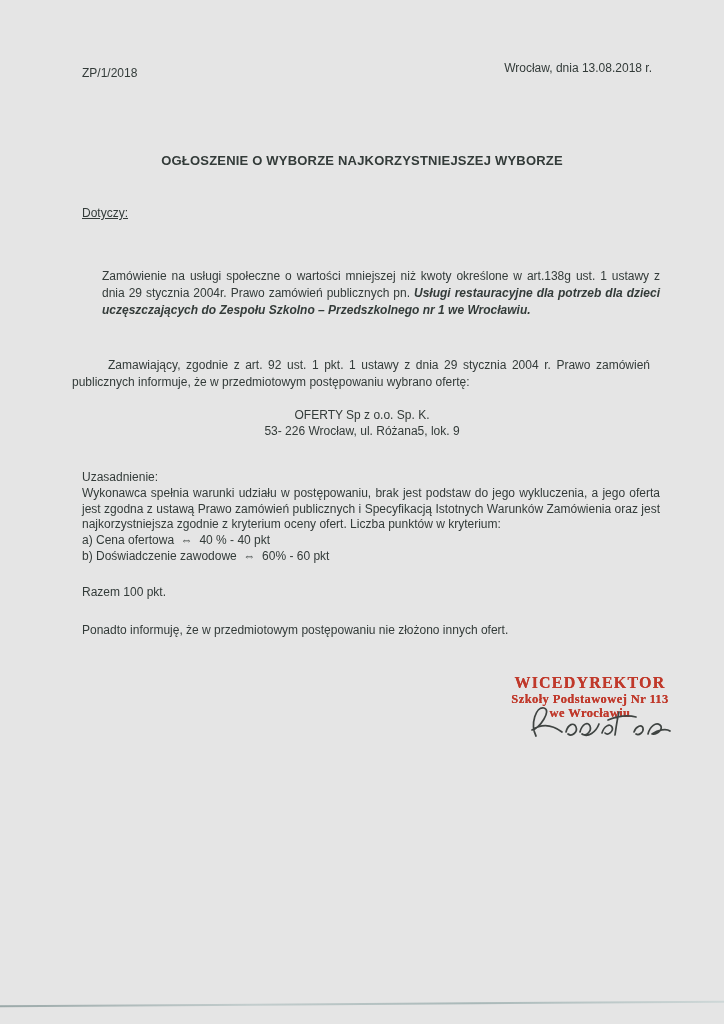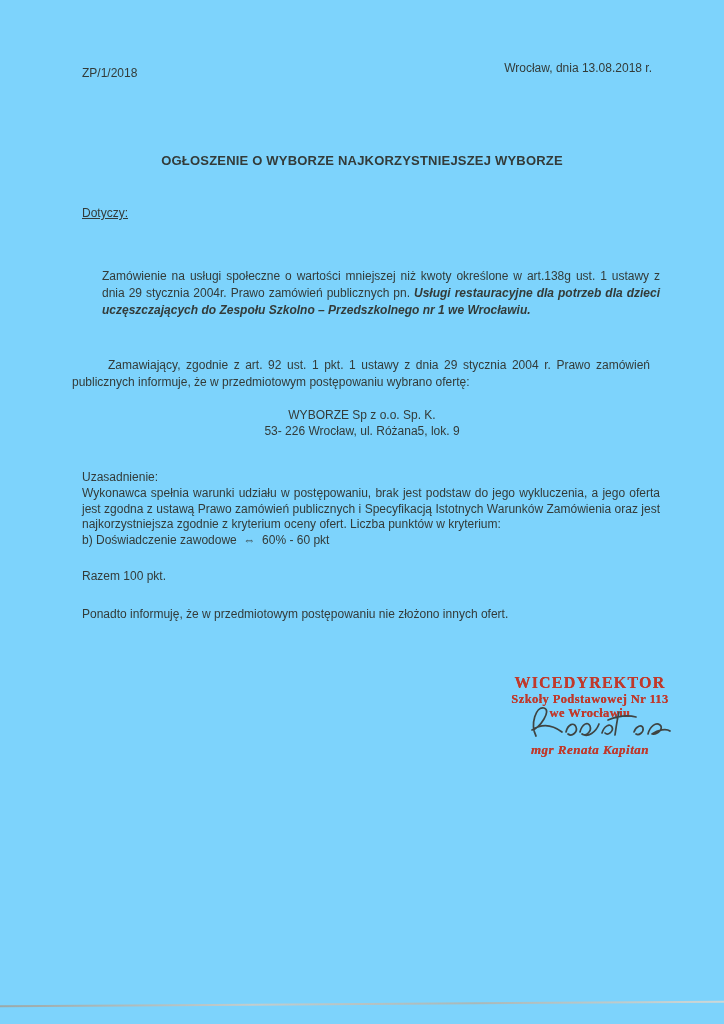"ZP/1/2018" .page { background: #7dd3fc -> #e5e5e5 }
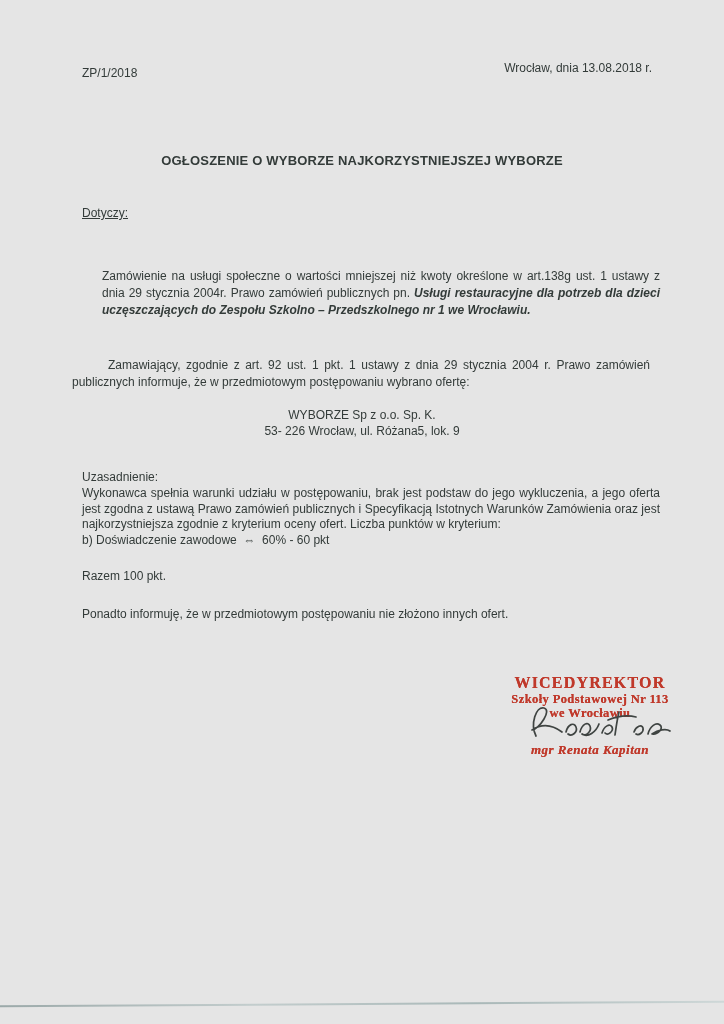"WYBORZE Sp z o.o. Sp." div { text: WYBORZE -> OFERTY }
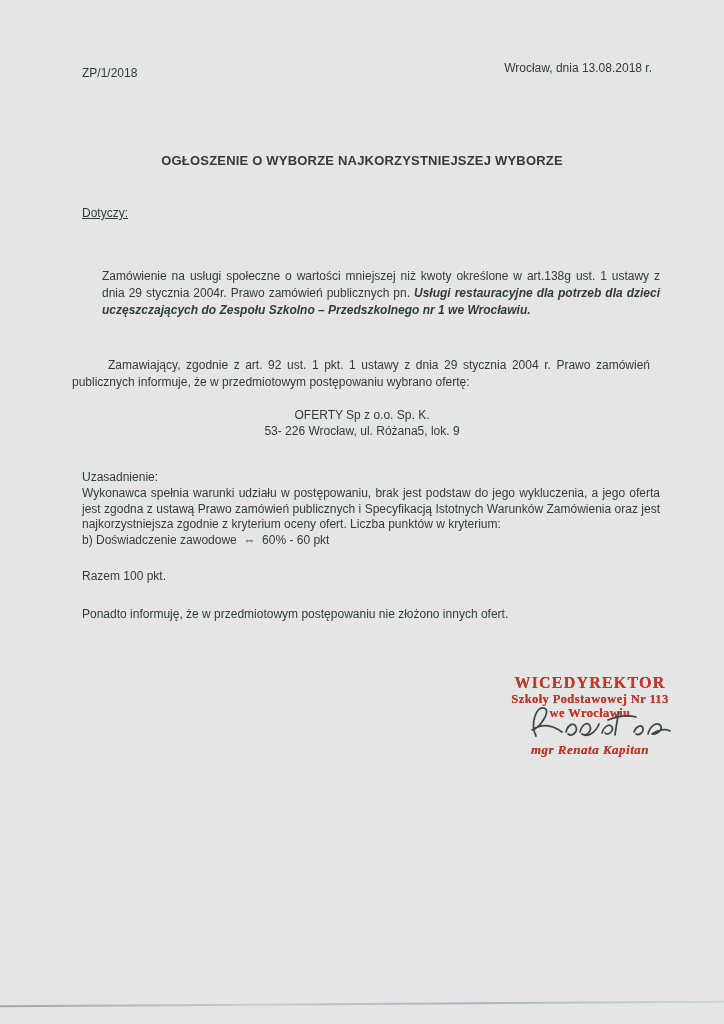"a) Cena ofertowa ⇔ 40" div.crit { html: none -> <div>a) Cena ofertowa &nbsp;⇔&nbsp; 40 % - 40 pkt</div> }
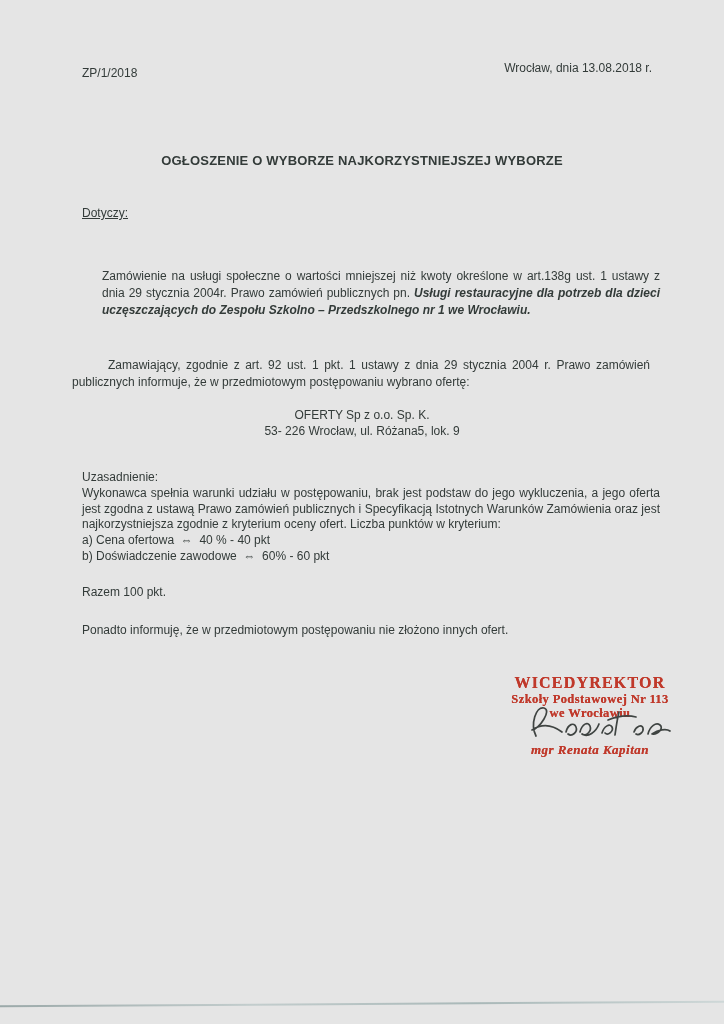"mgr Renata Kapitan" div.stamp-l4 { html: <div>mgr Renata Kapitan</div> -> none }
